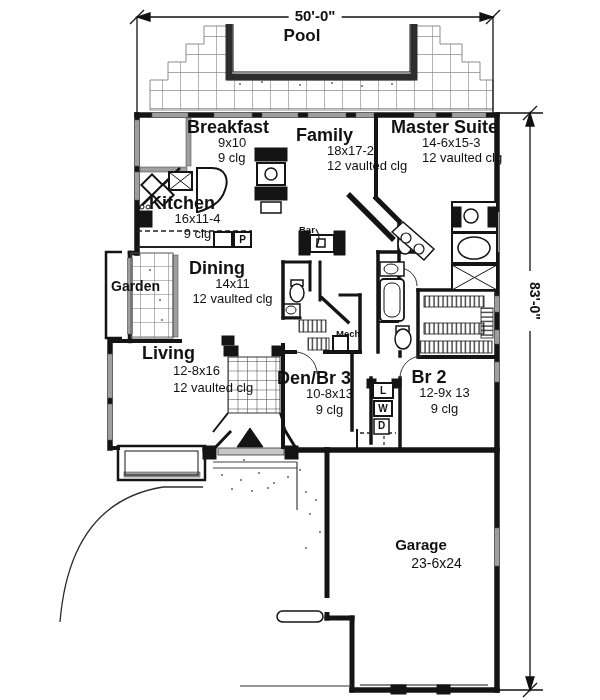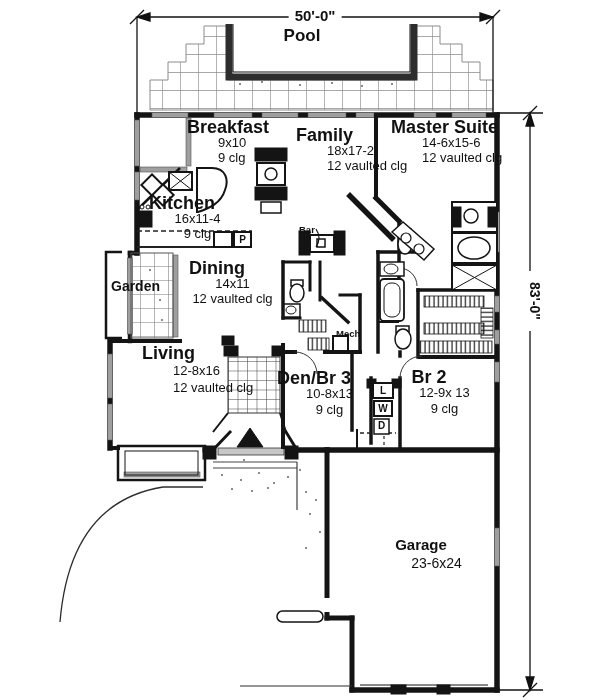"14-6x15-6" span.rsize { text: 14-6x15-6 -> 14-6x15-3 }
